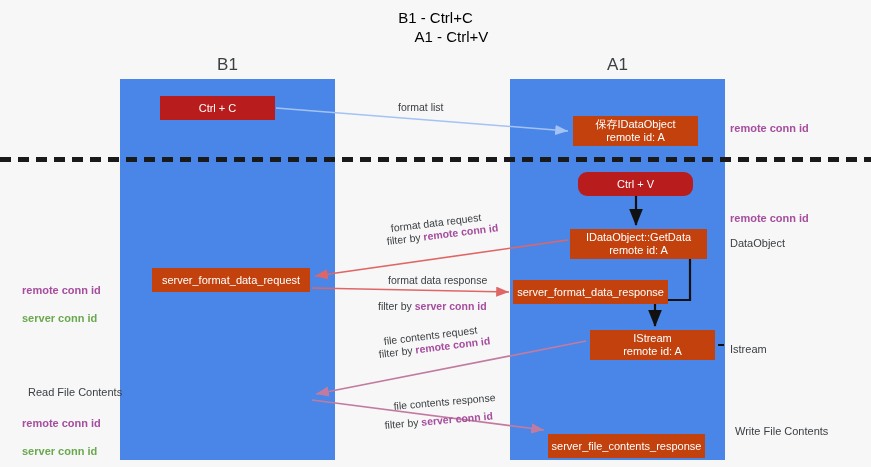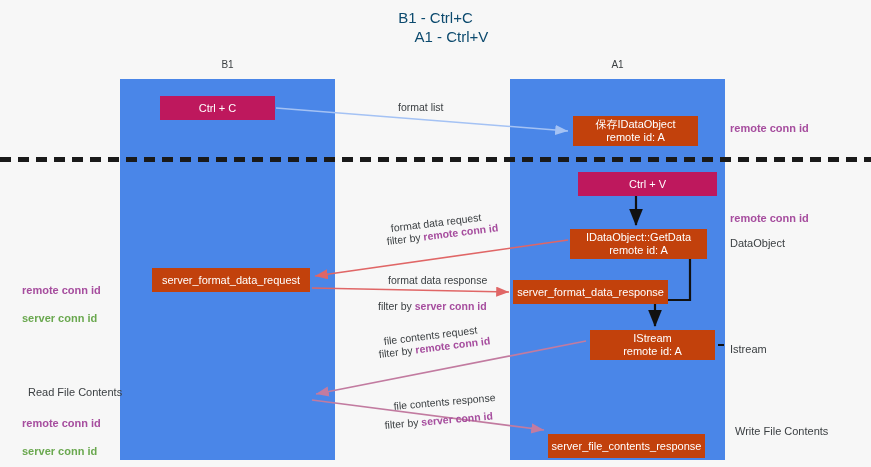"B1 - Ctrl+C" #title { color: #0c4a6e -> #000000 }
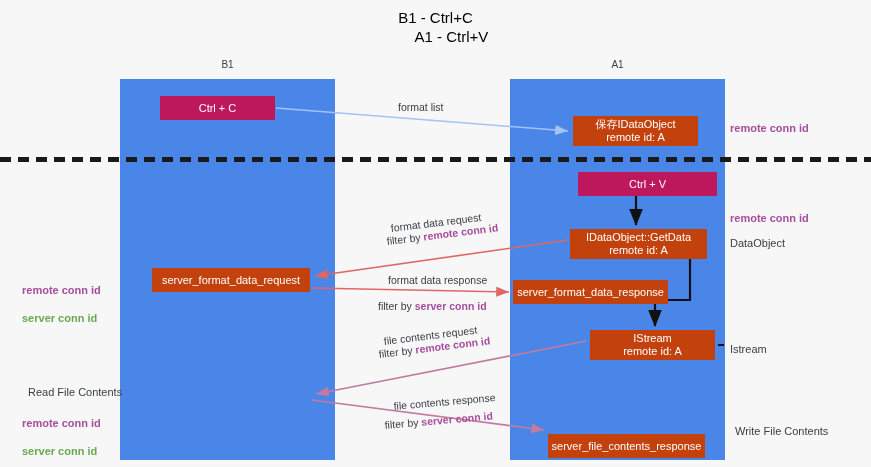"B1" .lane-head { font-size: 10px -> 17px }
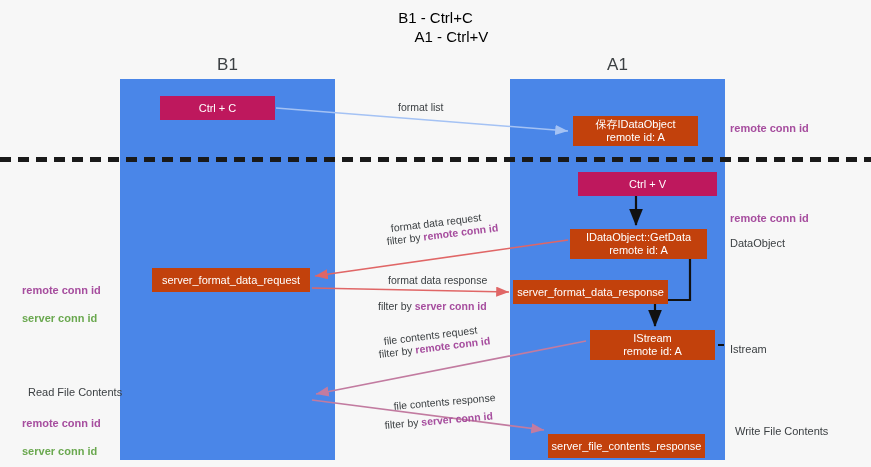"Ctrl + C" .node.green { background: #be185d -> #b91c1c }
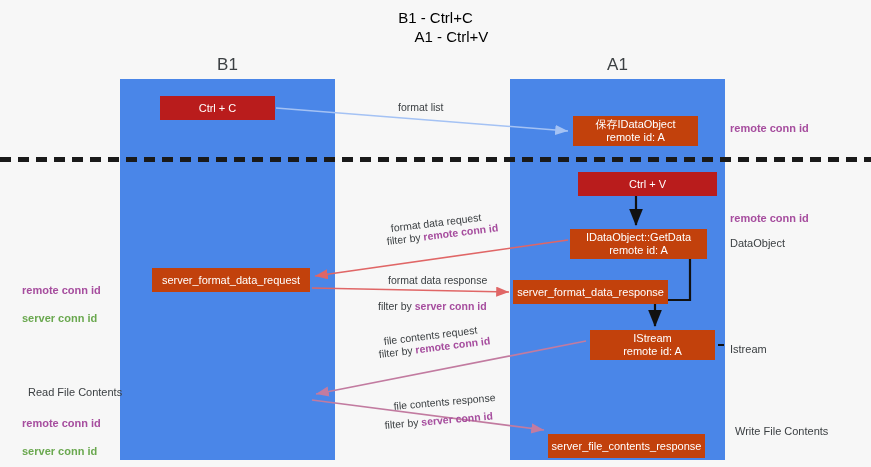"Ctrl + V" #n-ctrlv { border-radius: none -> 9px; width: 139px -> 115px }
